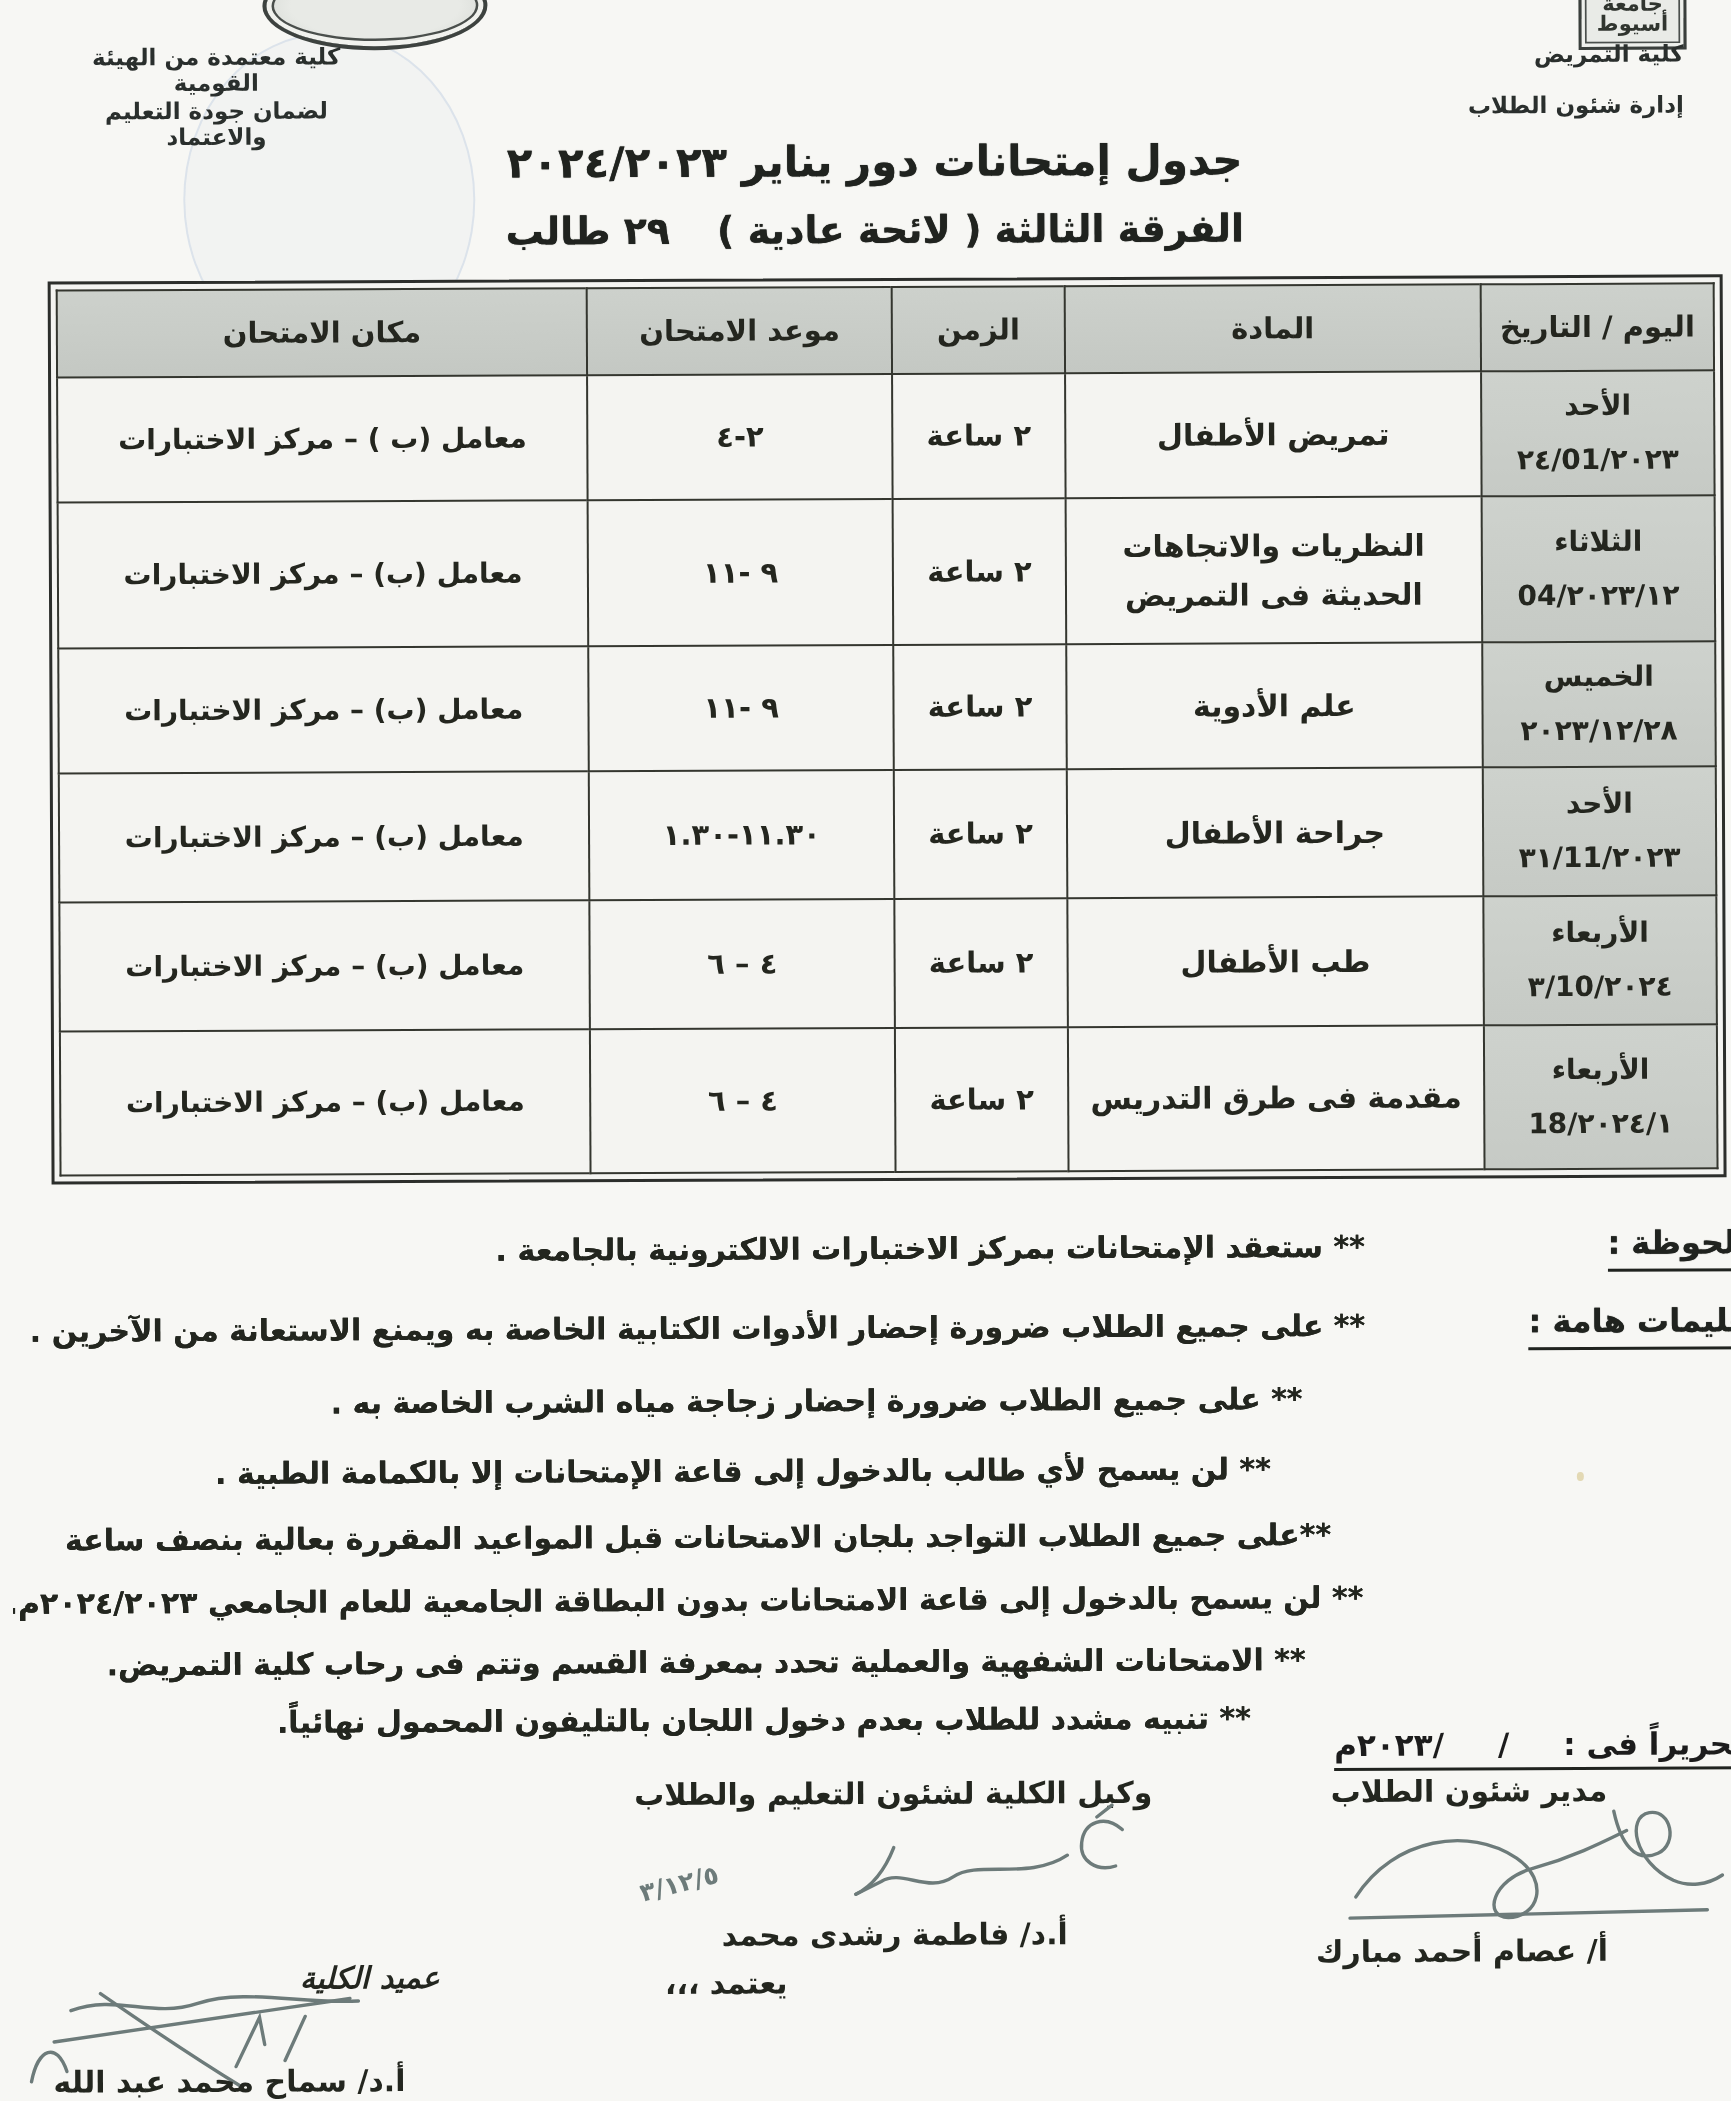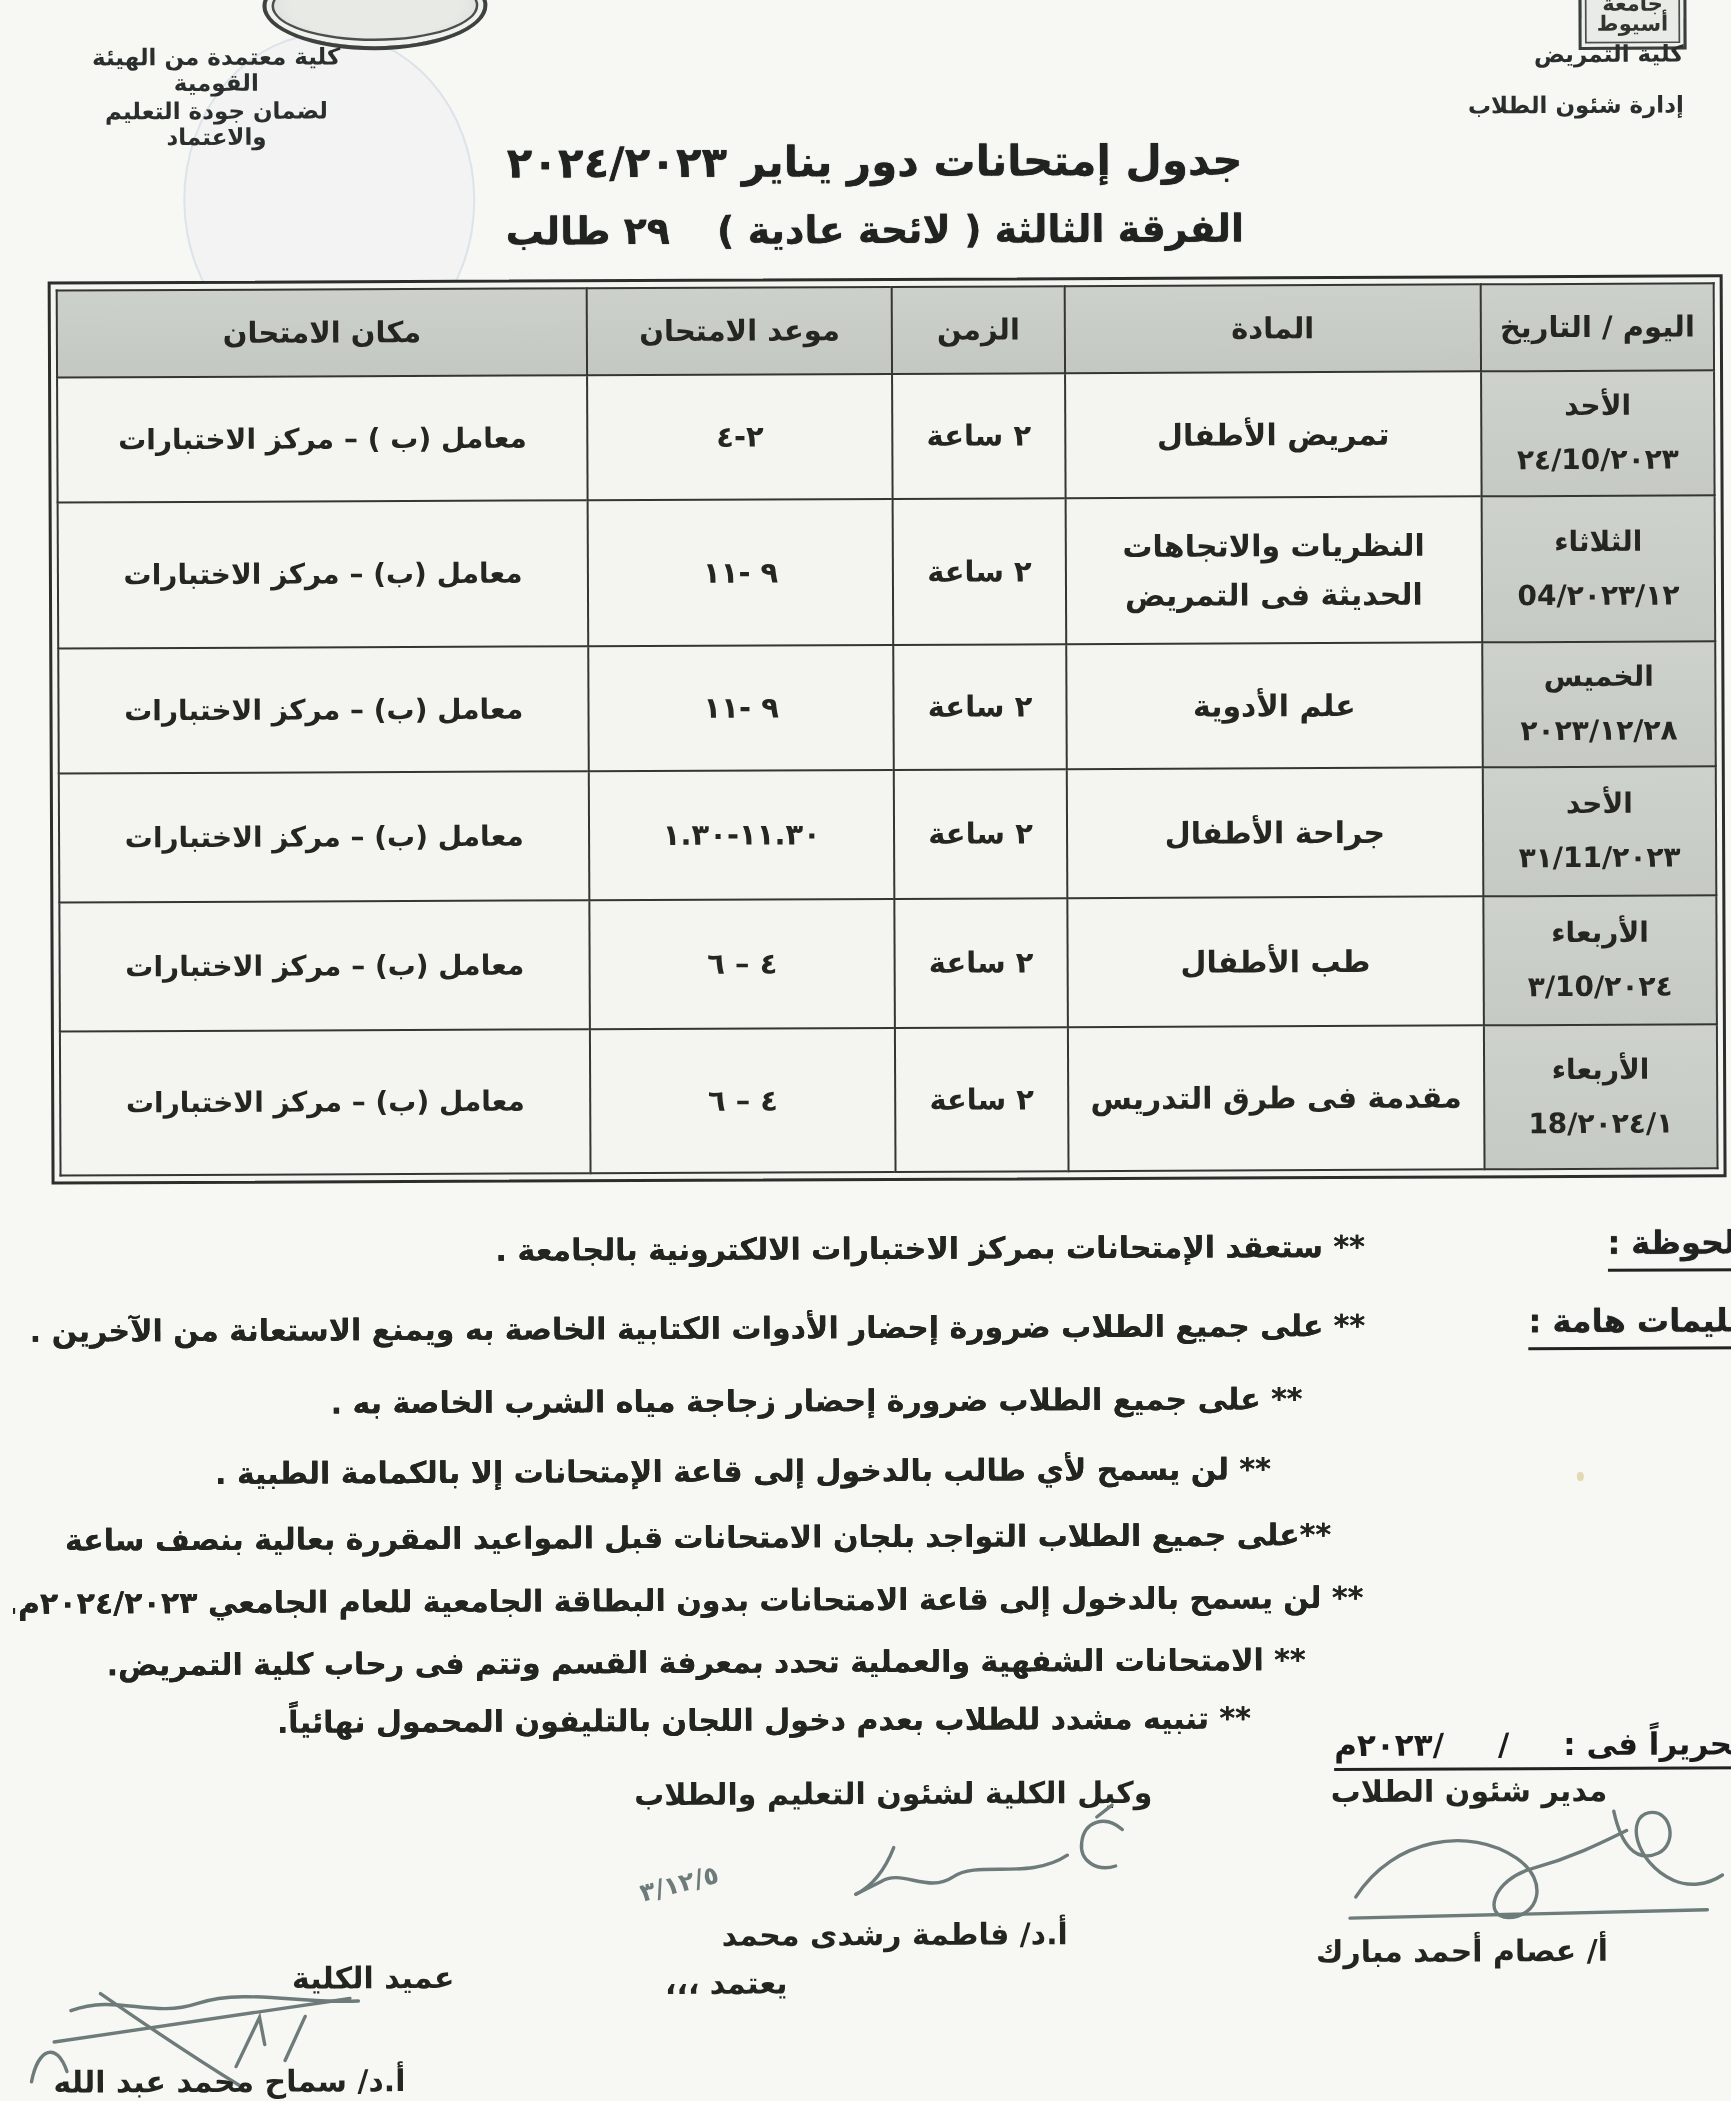"٢٠٢٣/10/٢٤" span { text: ٢٠٢٣/10/٢٤ -> ٢٠٢٣/01/٢٤ }
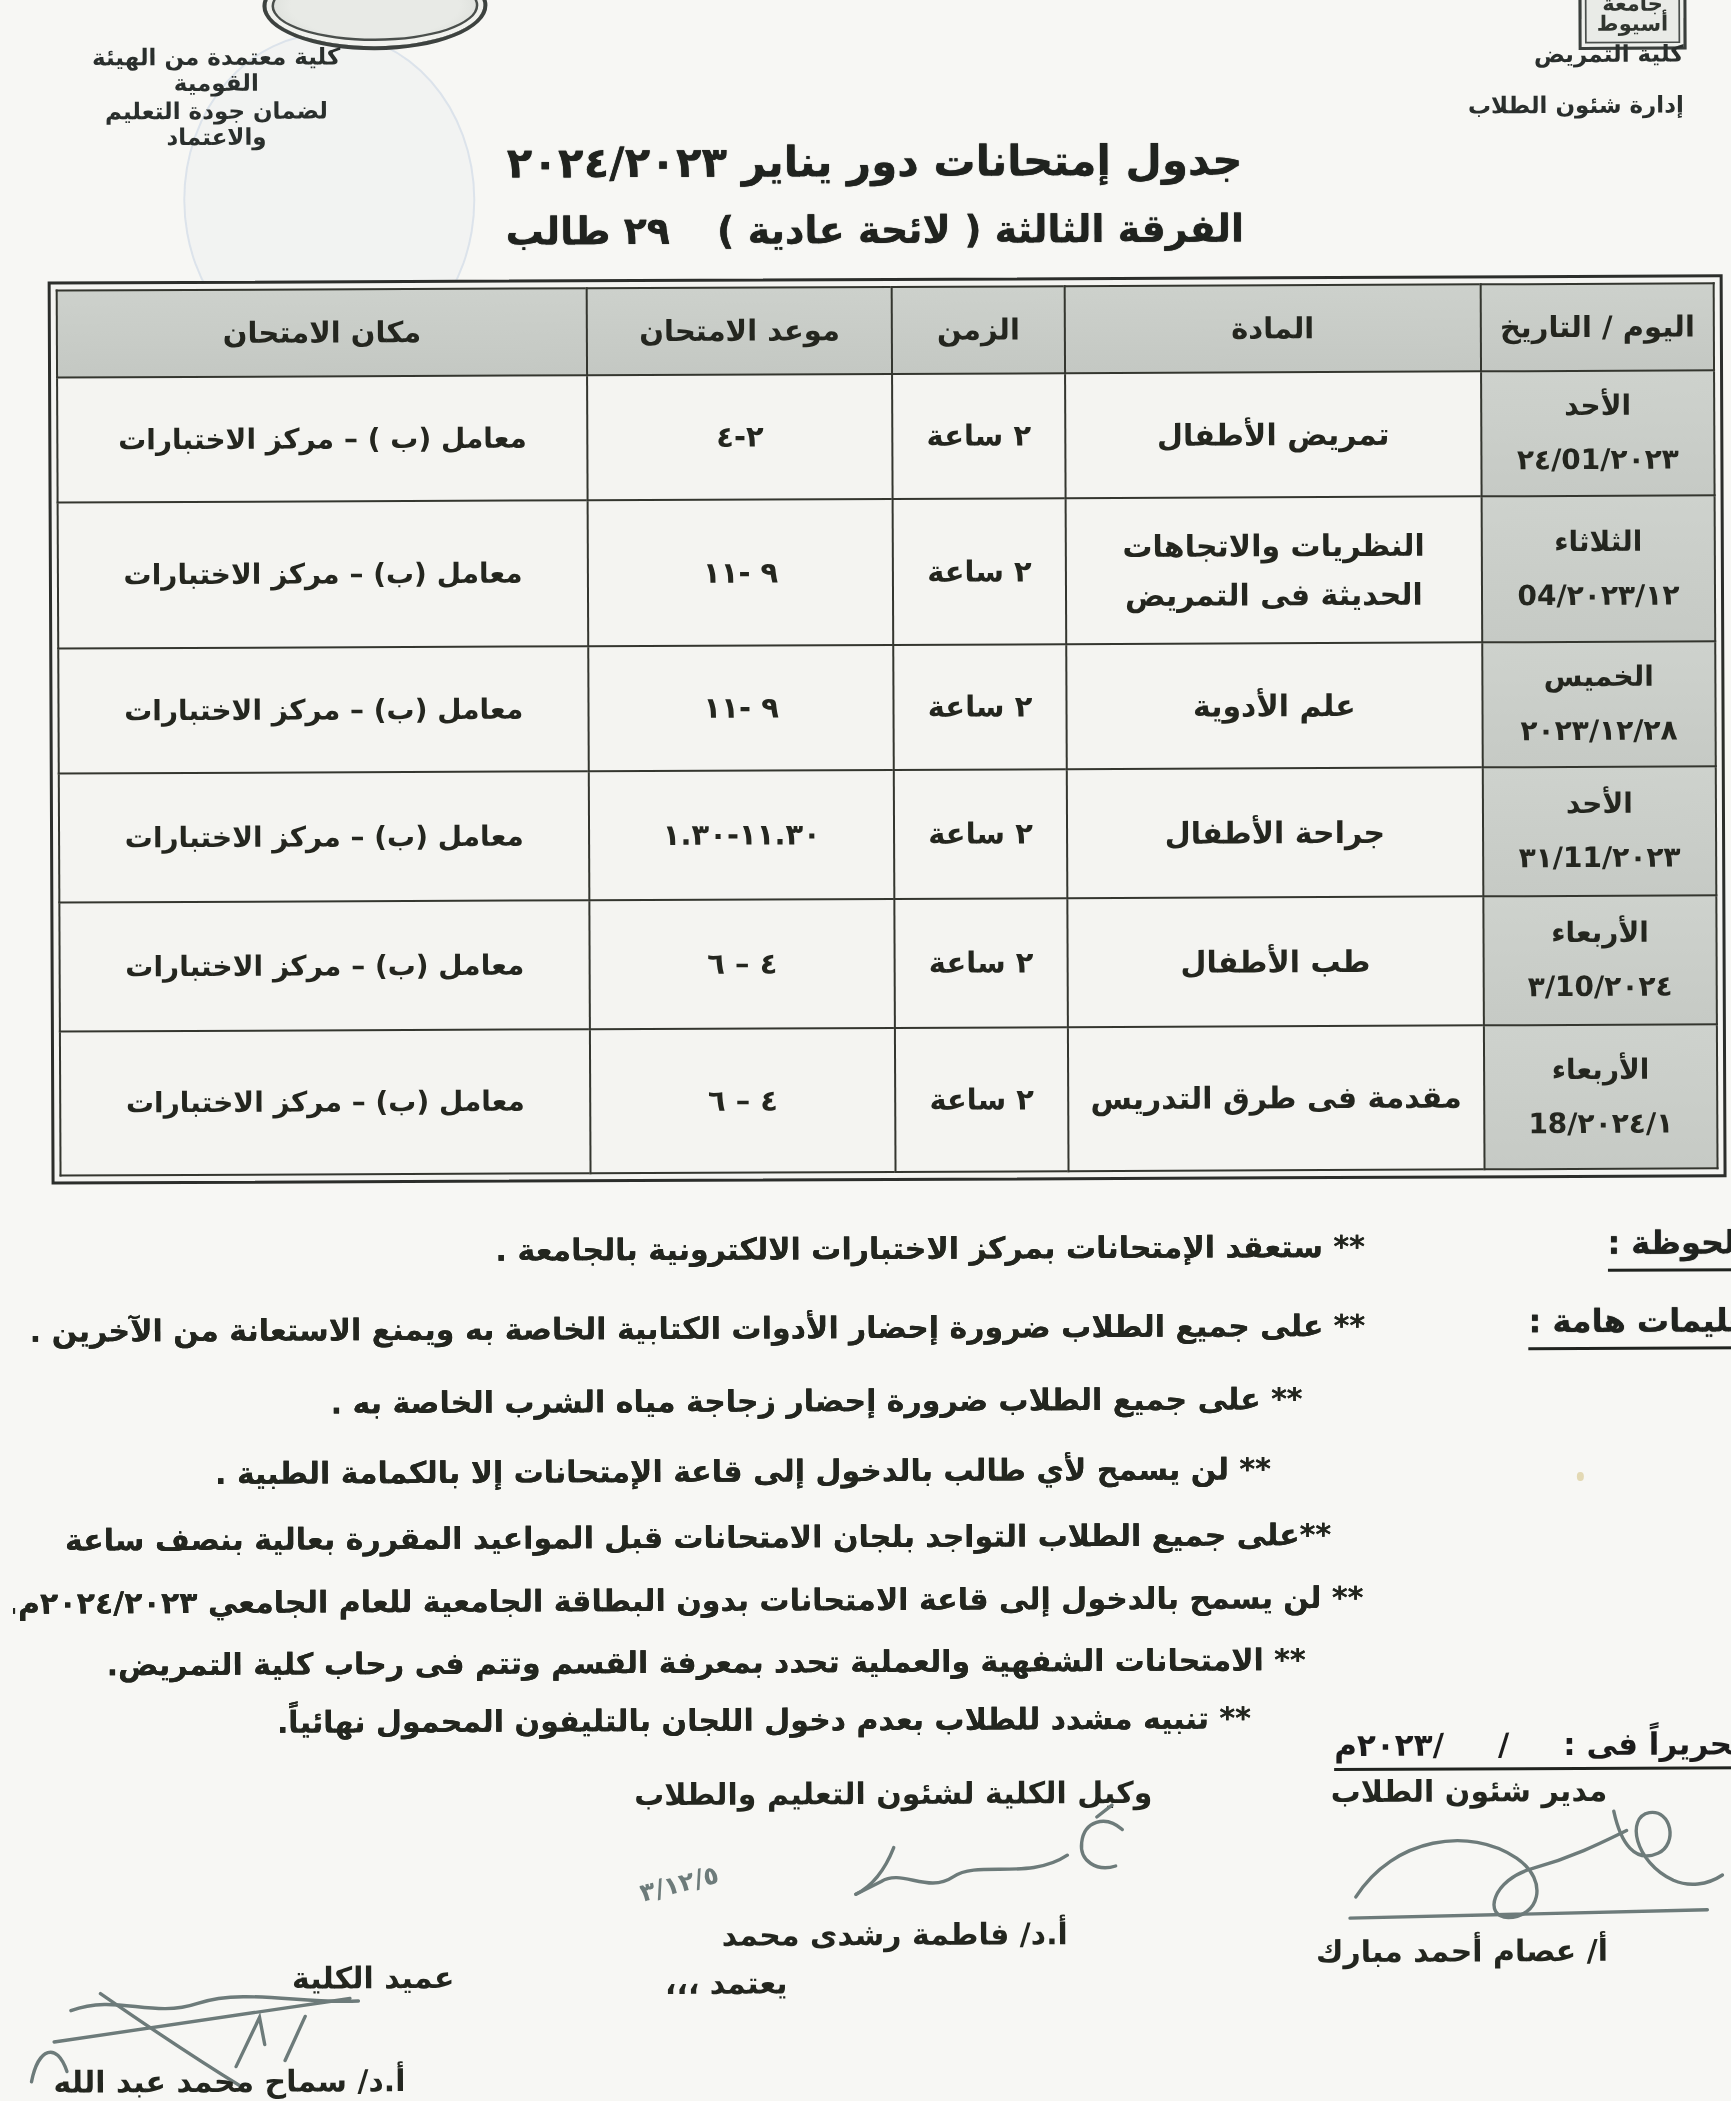"عميد الكلية" div.abs { font-style: none -> italic; left: 275px -> 283px }
